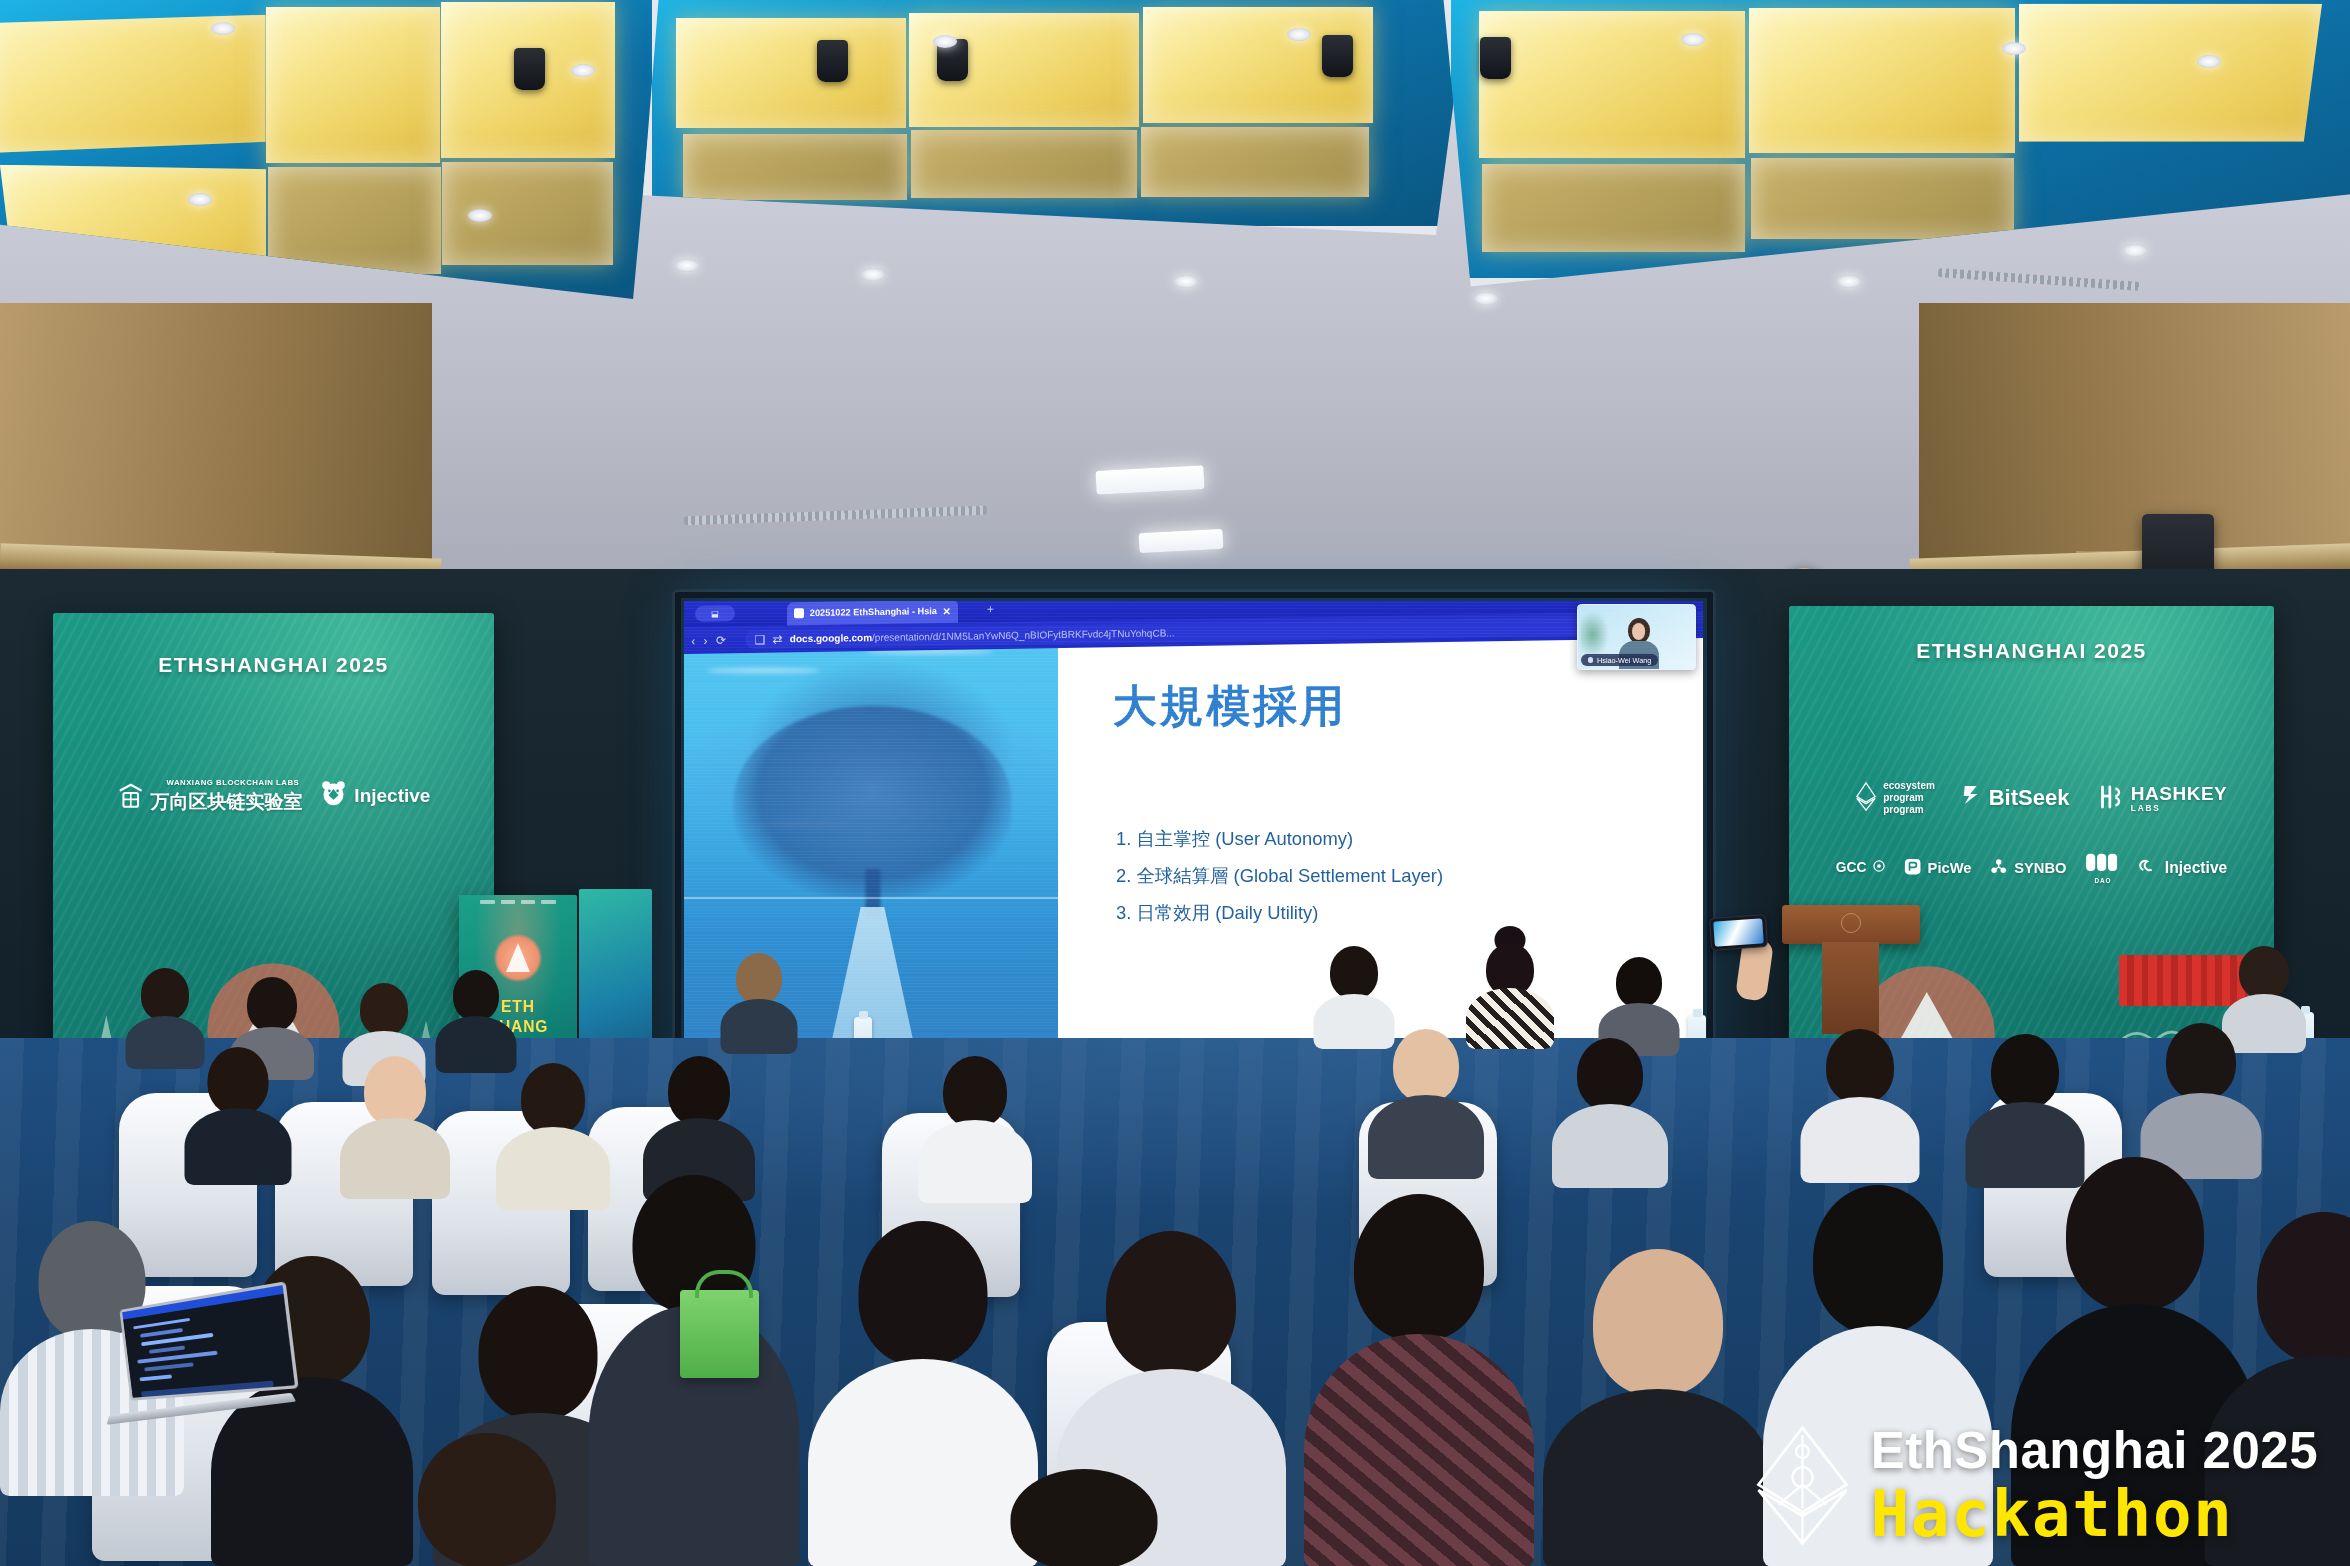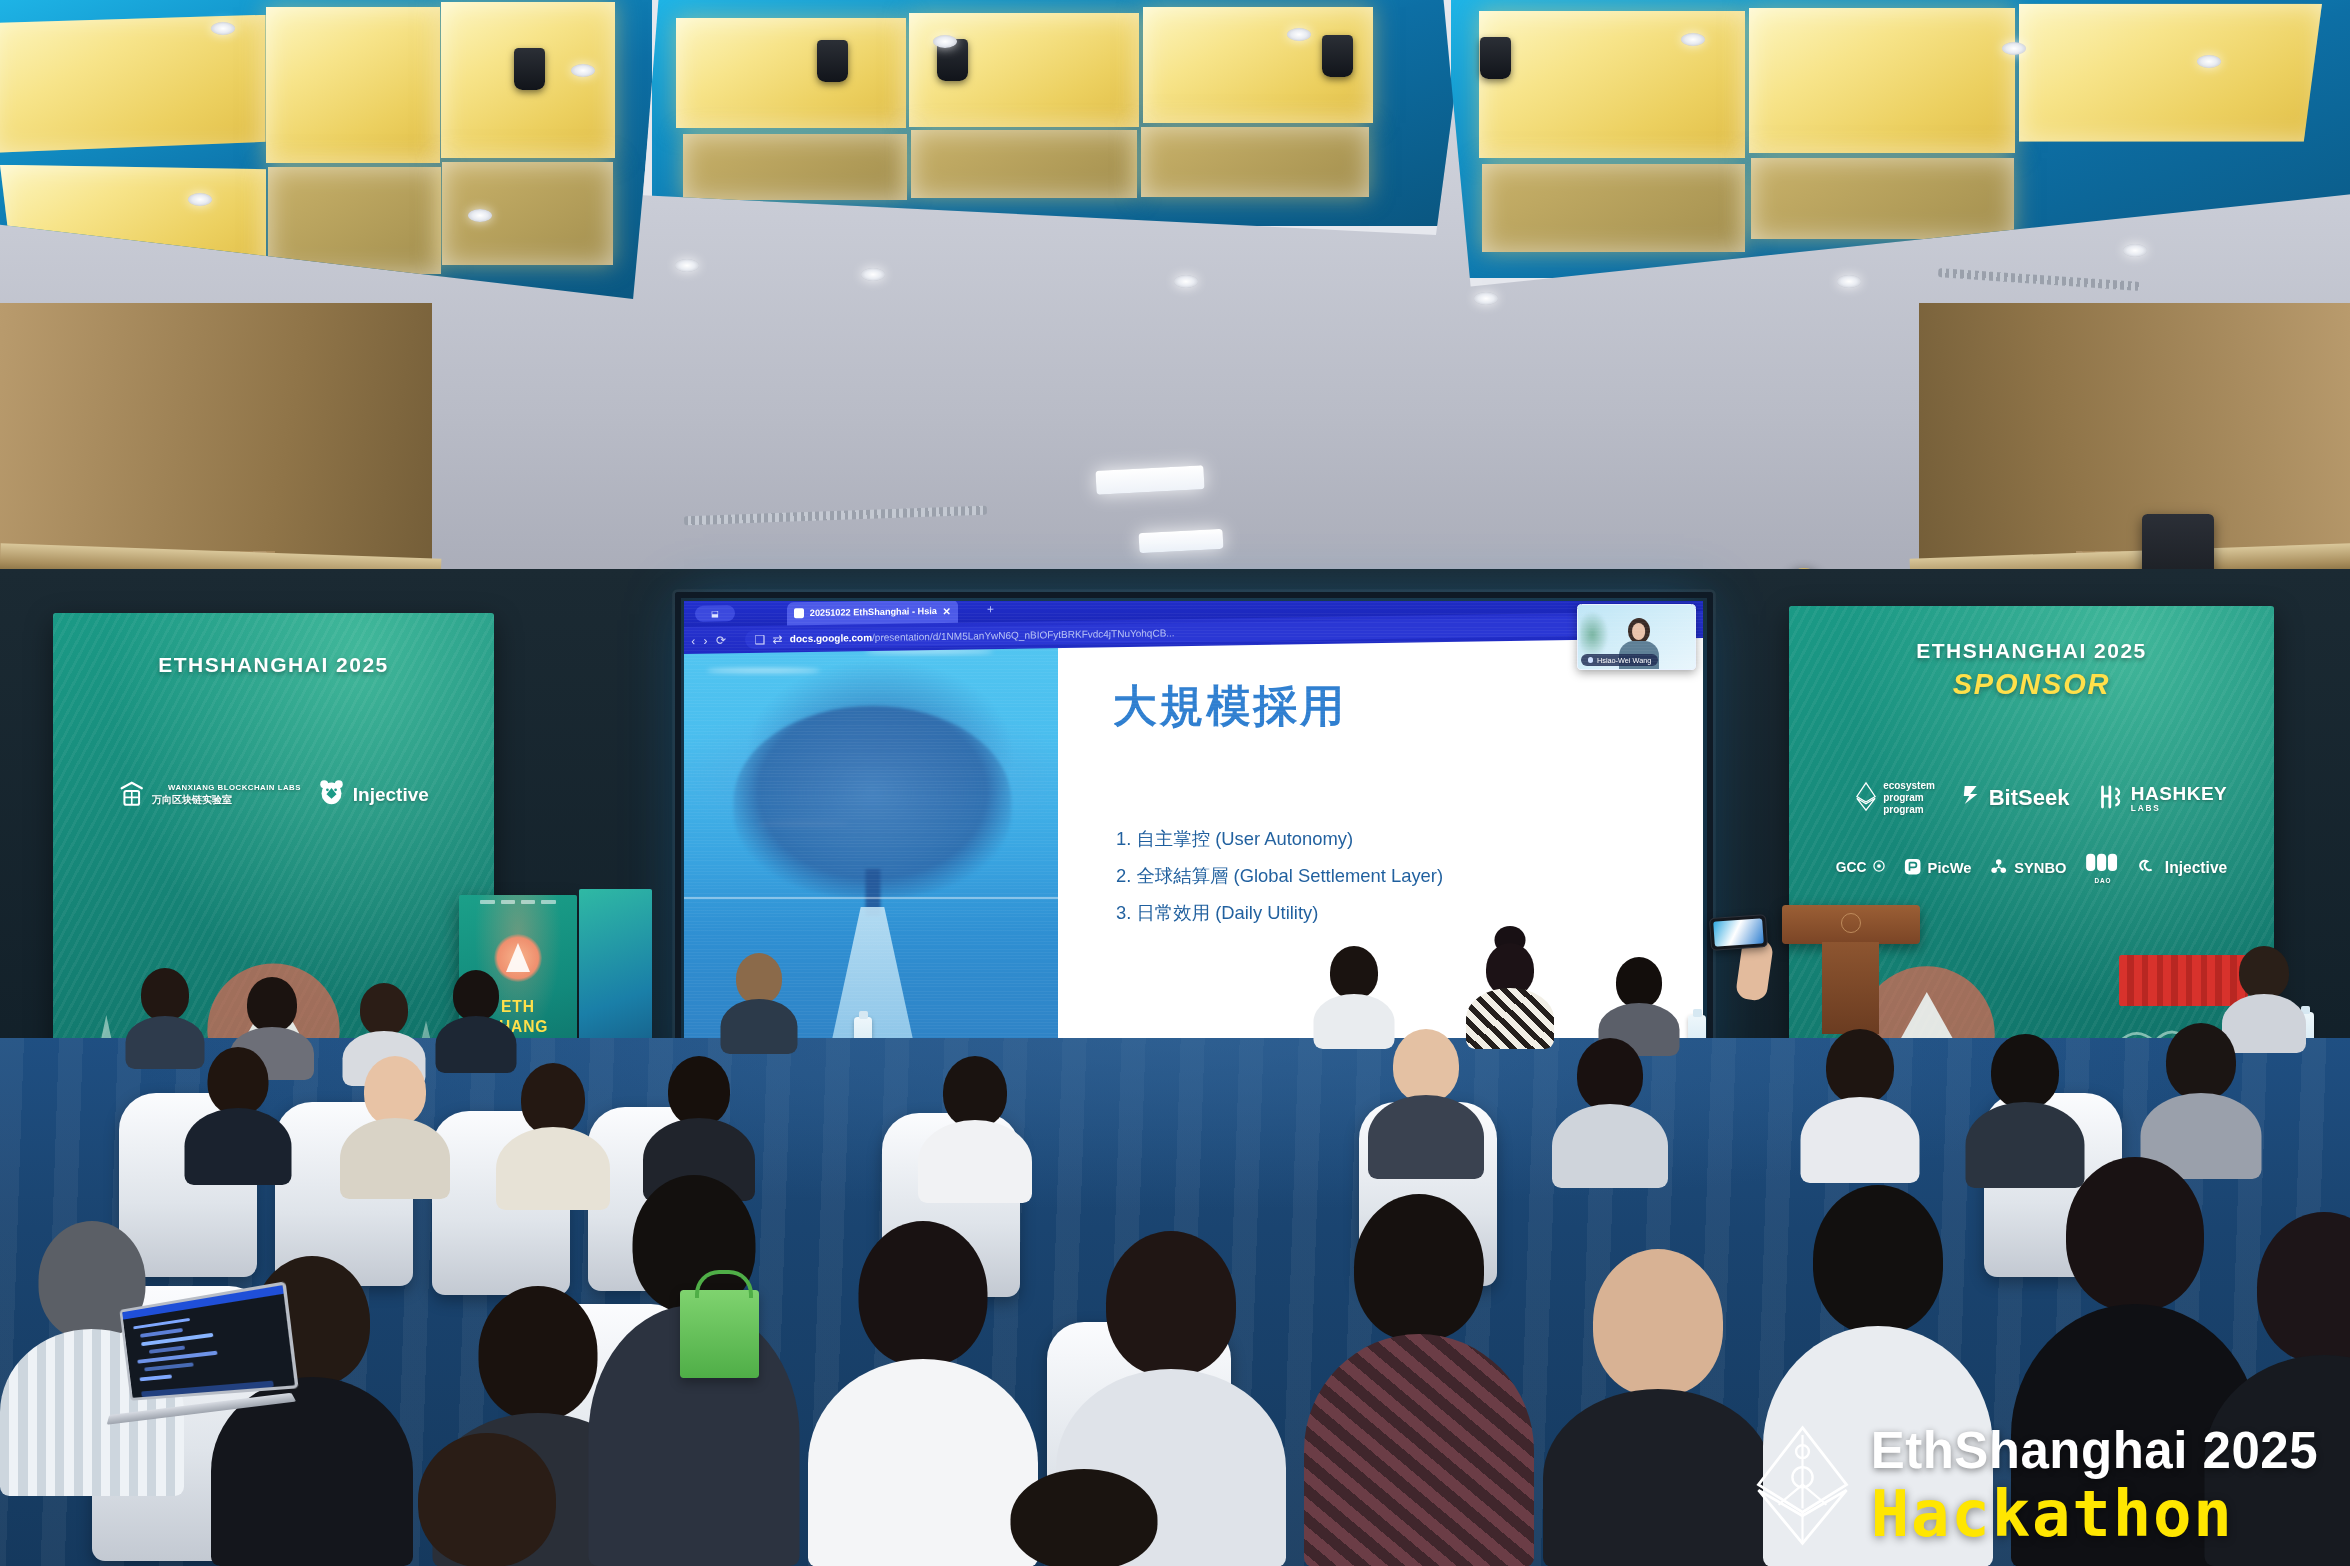"SPONSOR" div.bnr-sub { html: <div>SPONSOR</div> -> none }
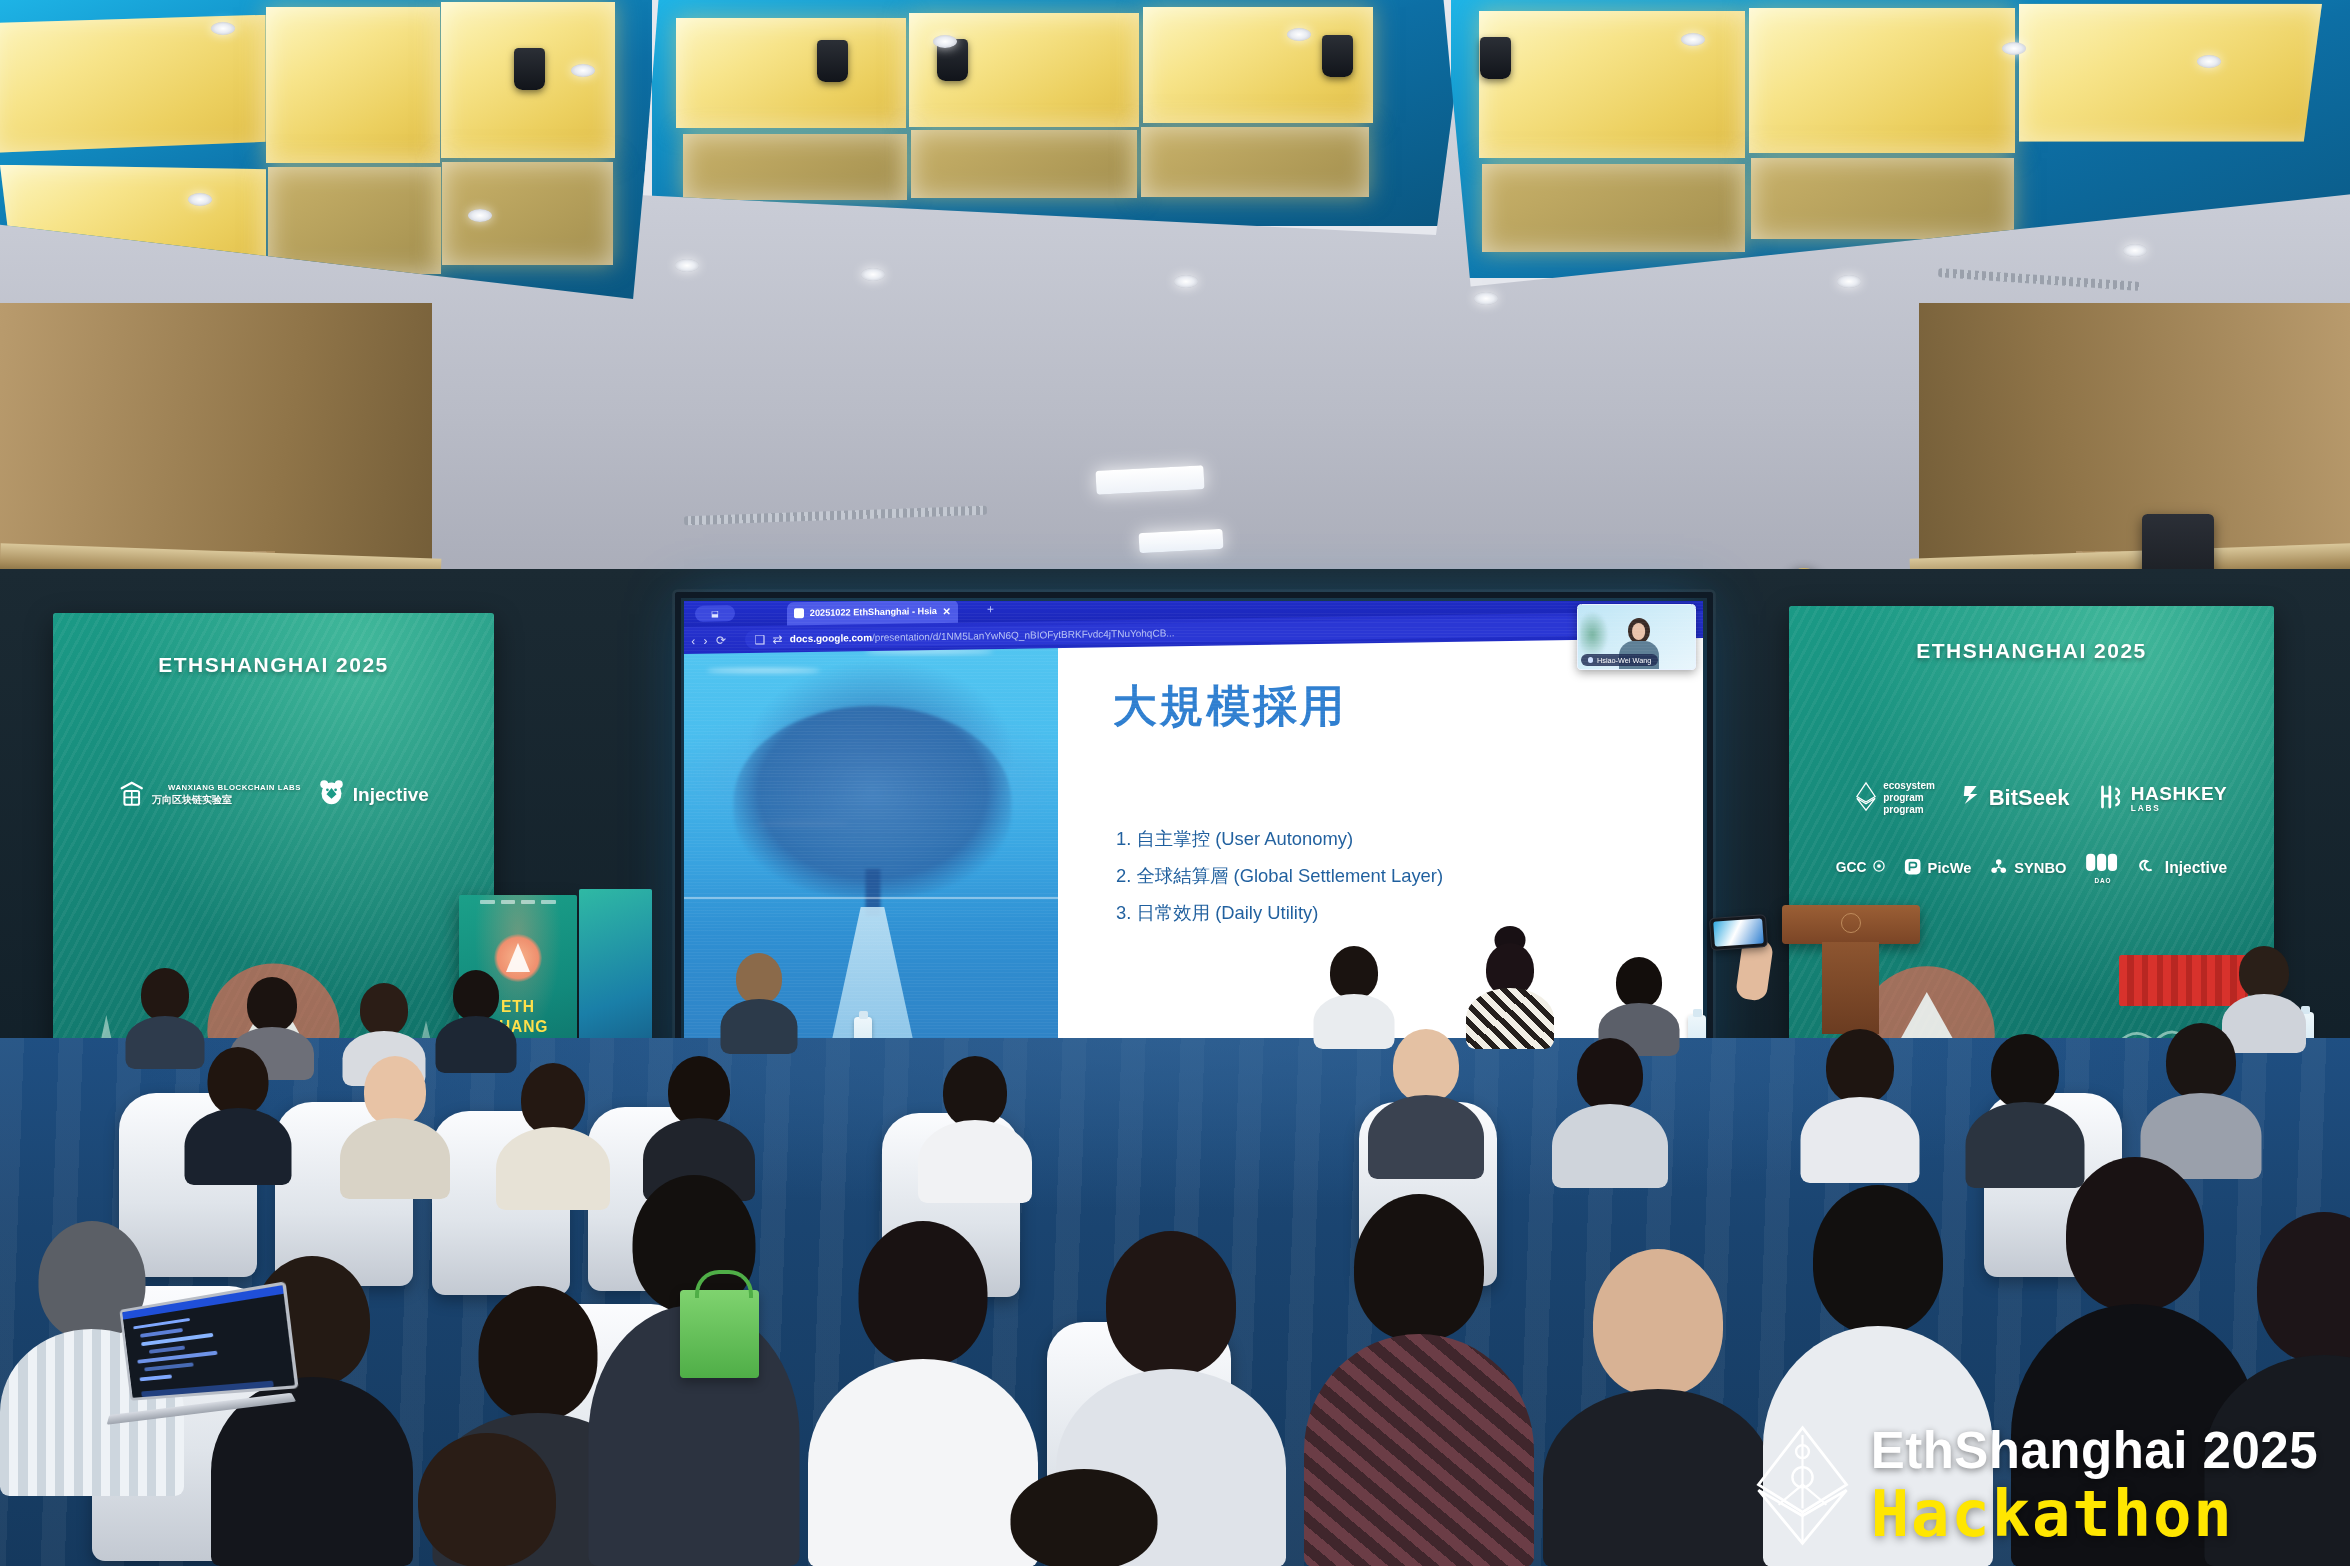"万向区块链实验室" span { font-size: 10px -> 19px }
